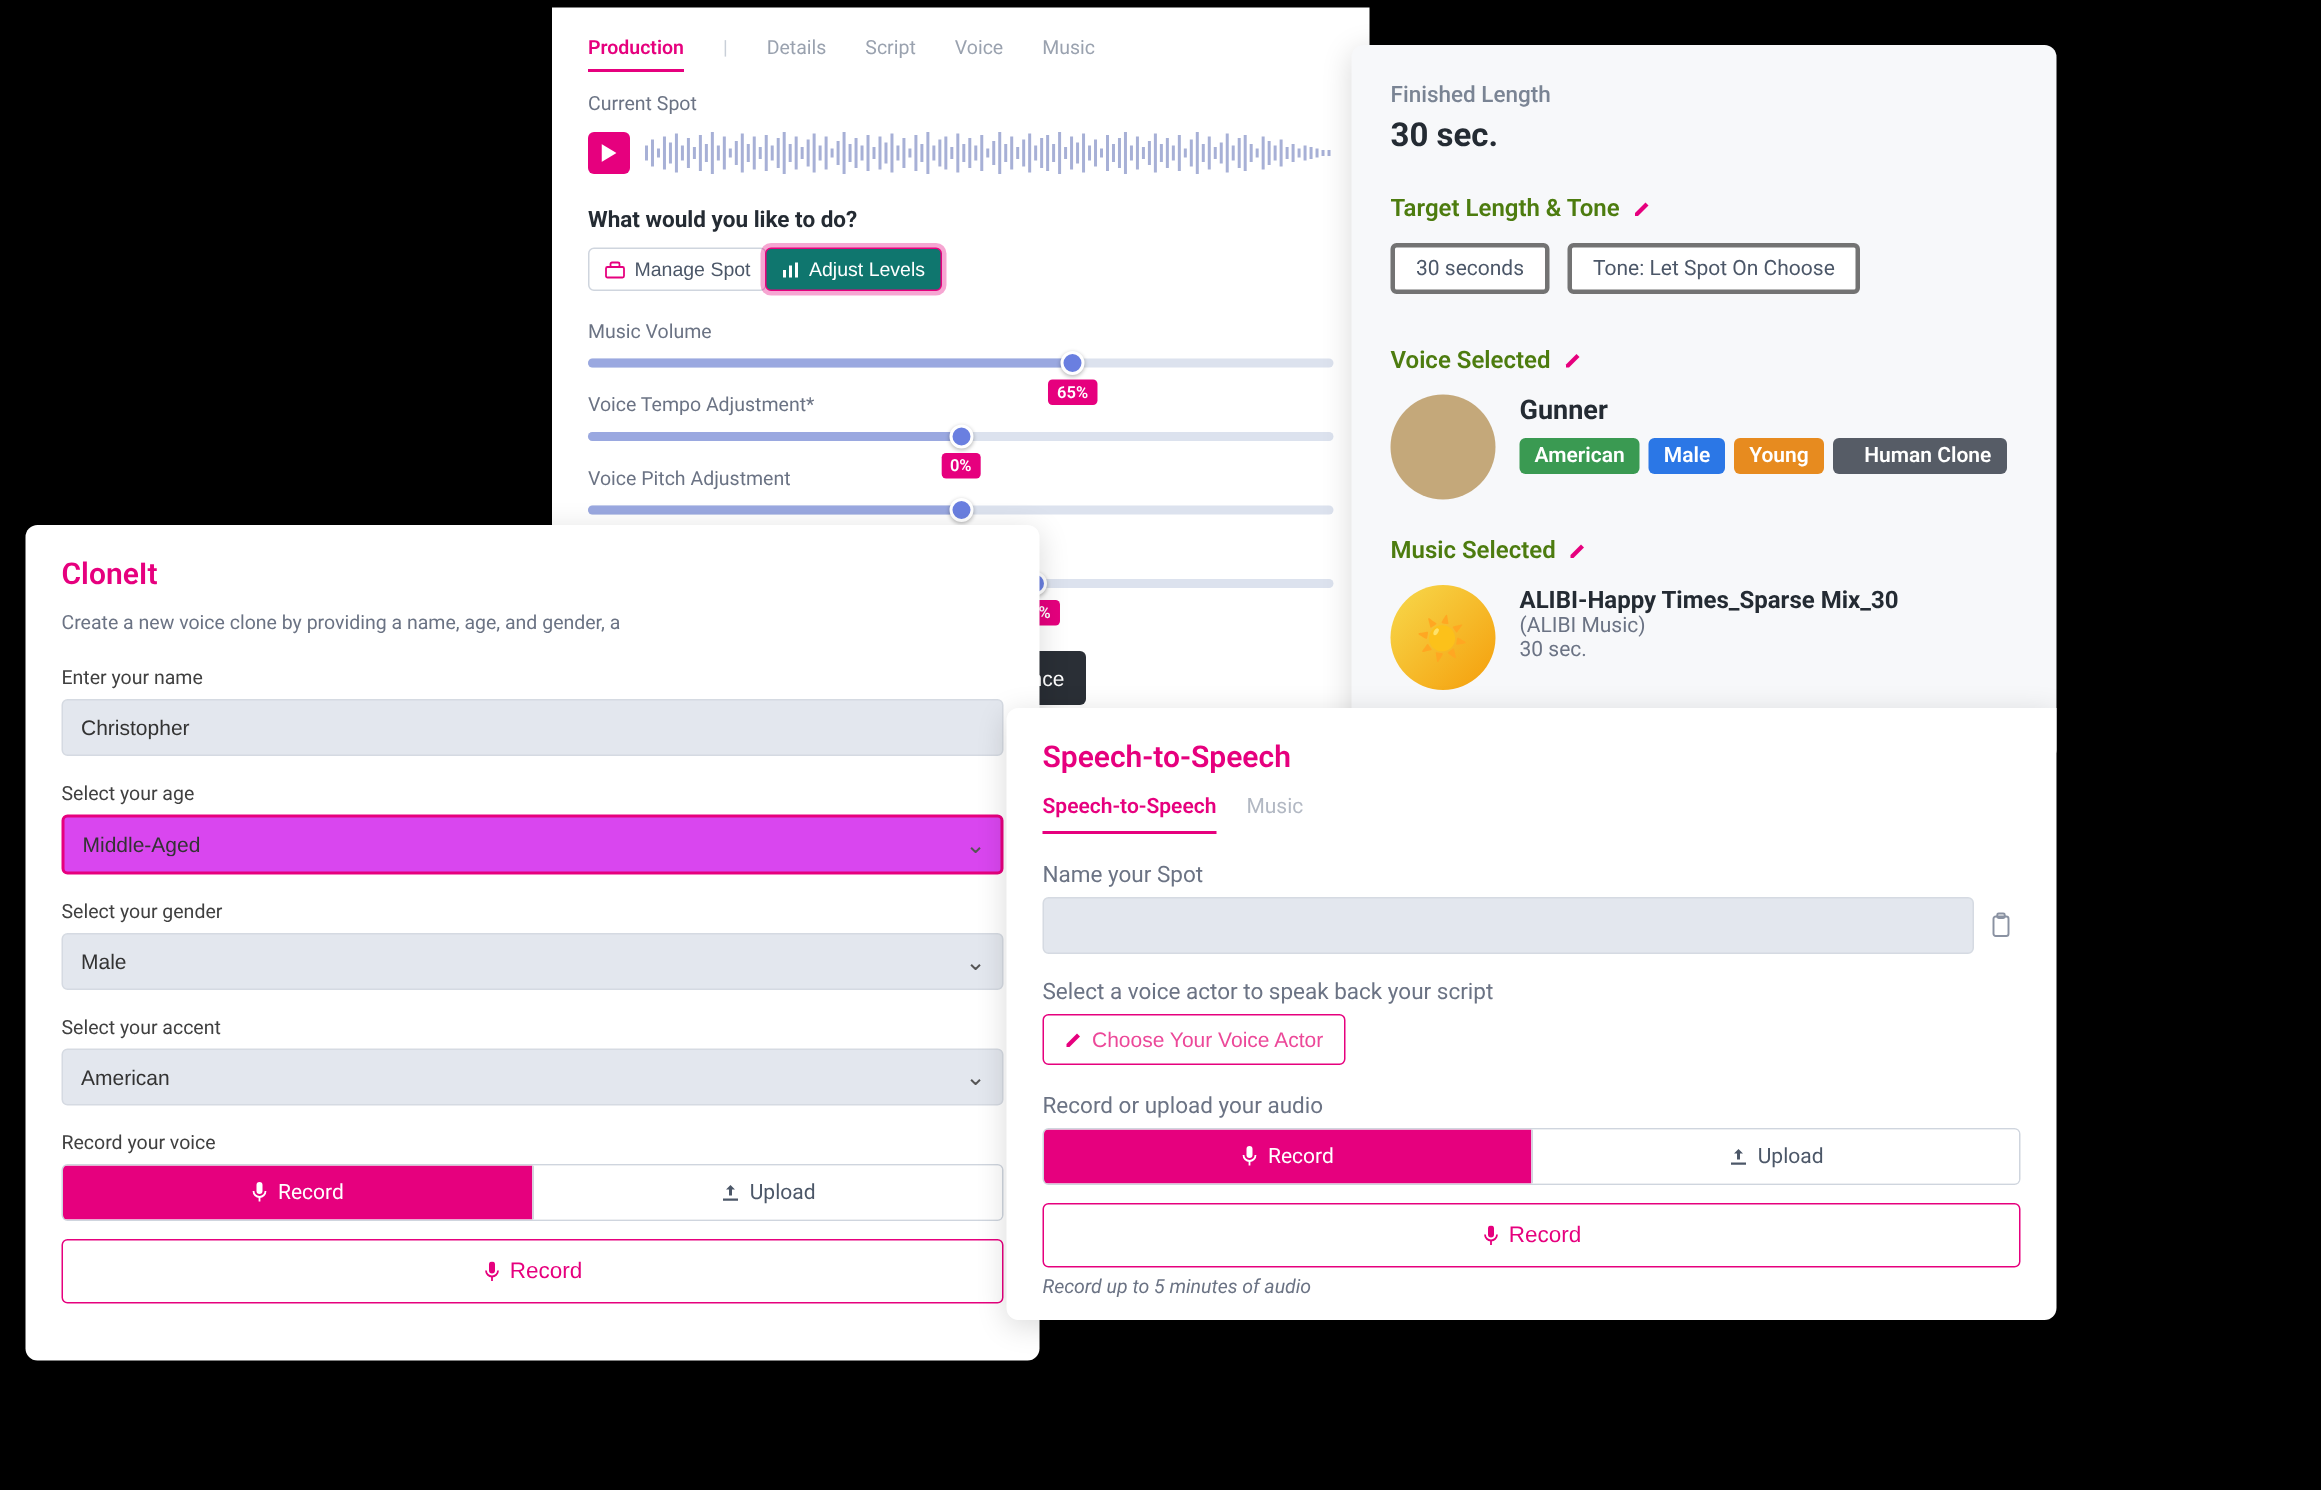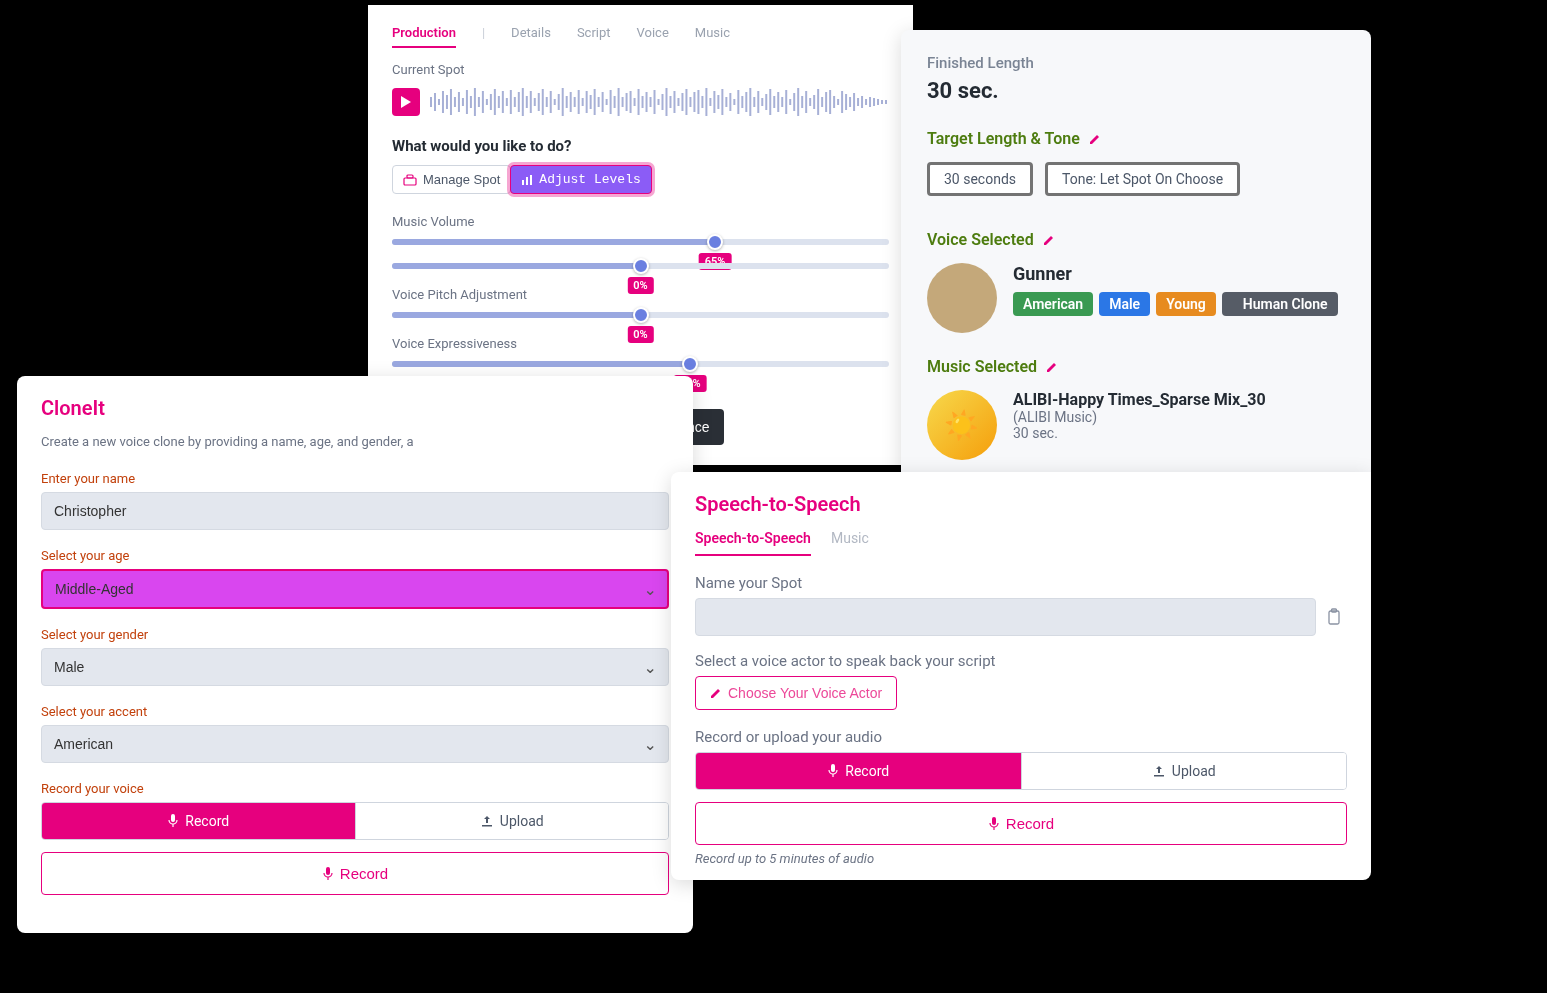"Adjust Levels" .btn.pink { background: #8b5cf6 -> #0f766e; font-family: Liberation Mono, monospace -> none }
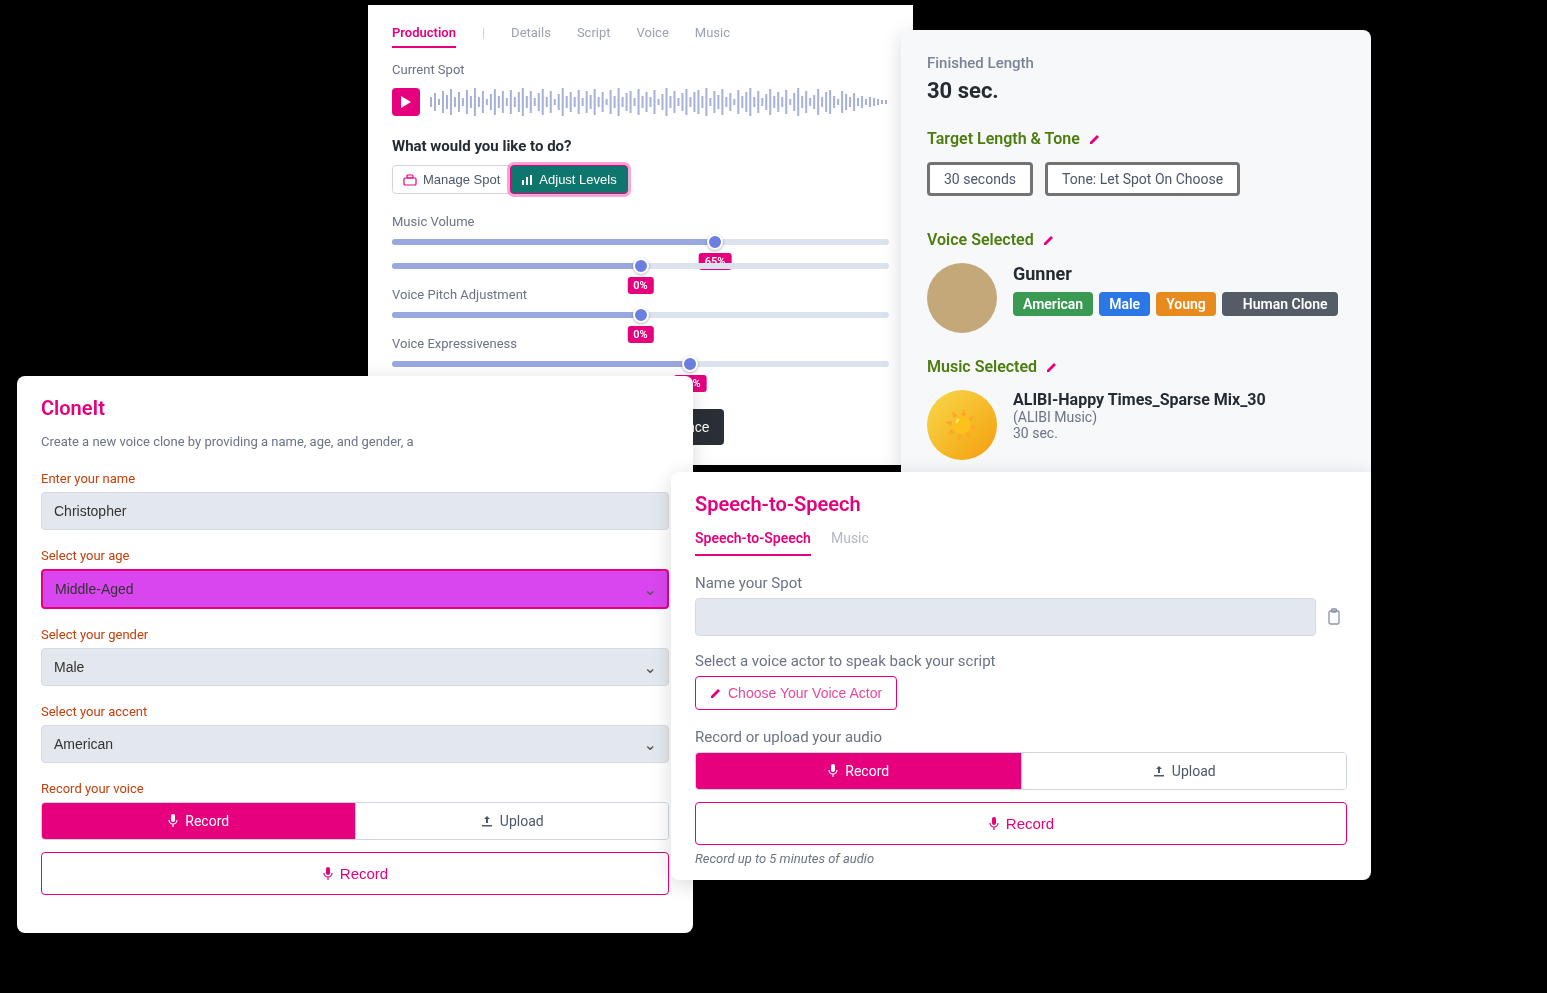"Voice Tempo Adjustment*" div.label-sm { html: none -> <div>Voice Tempo Adjustment*</div> }
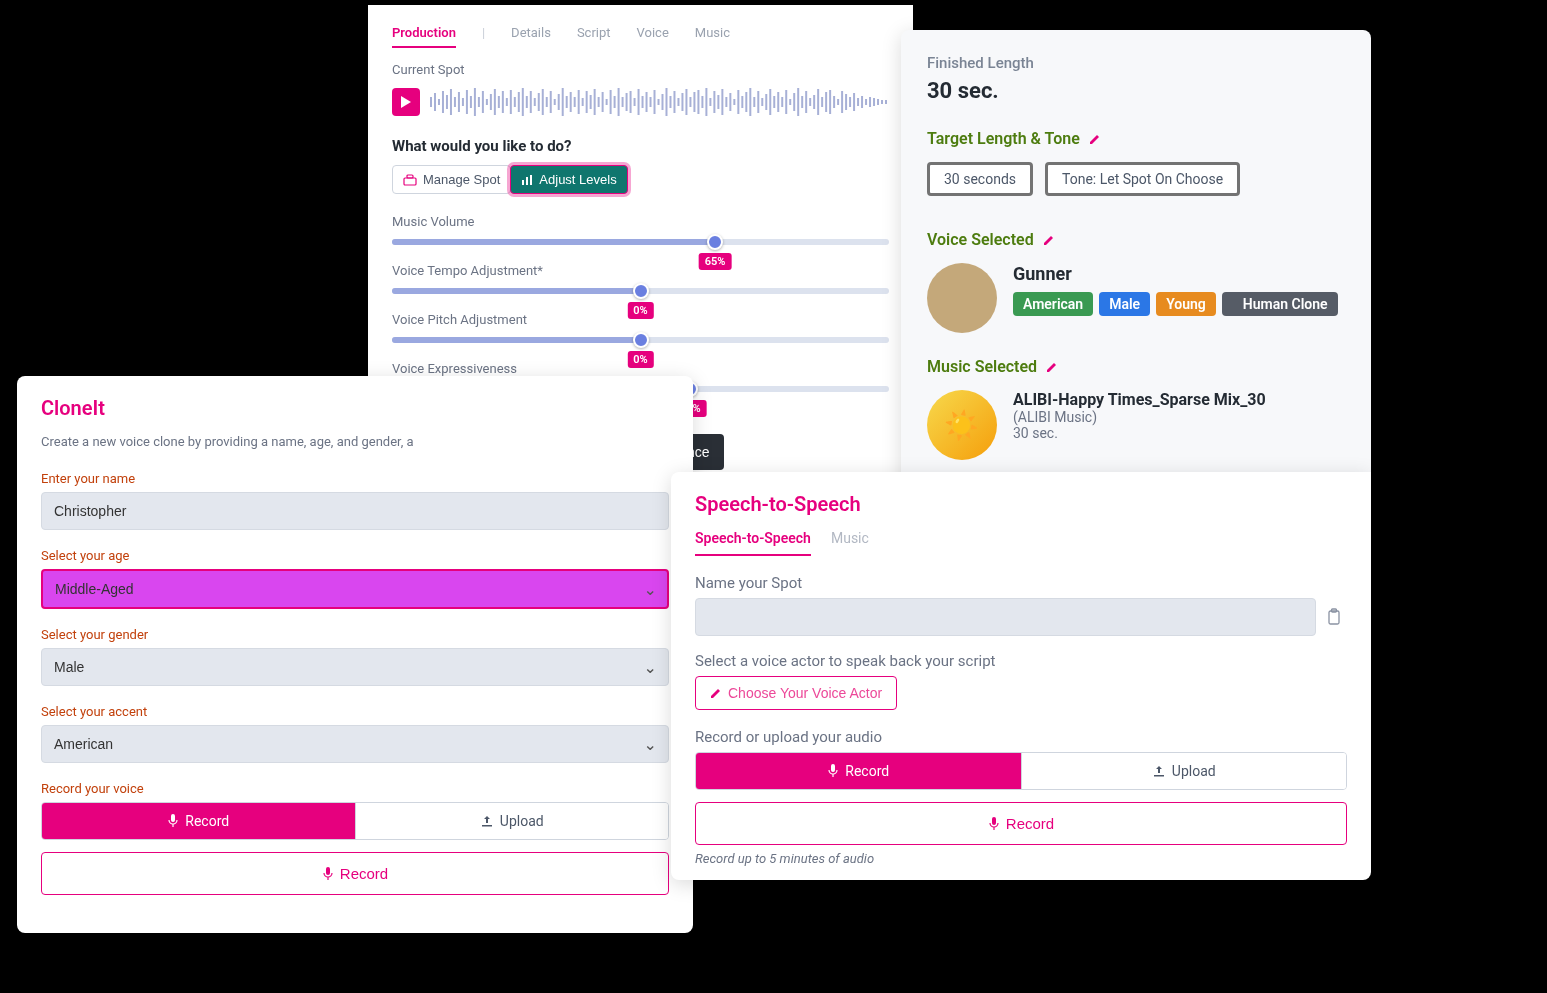"CloneIt" .clone { top: 376px -> 350px }
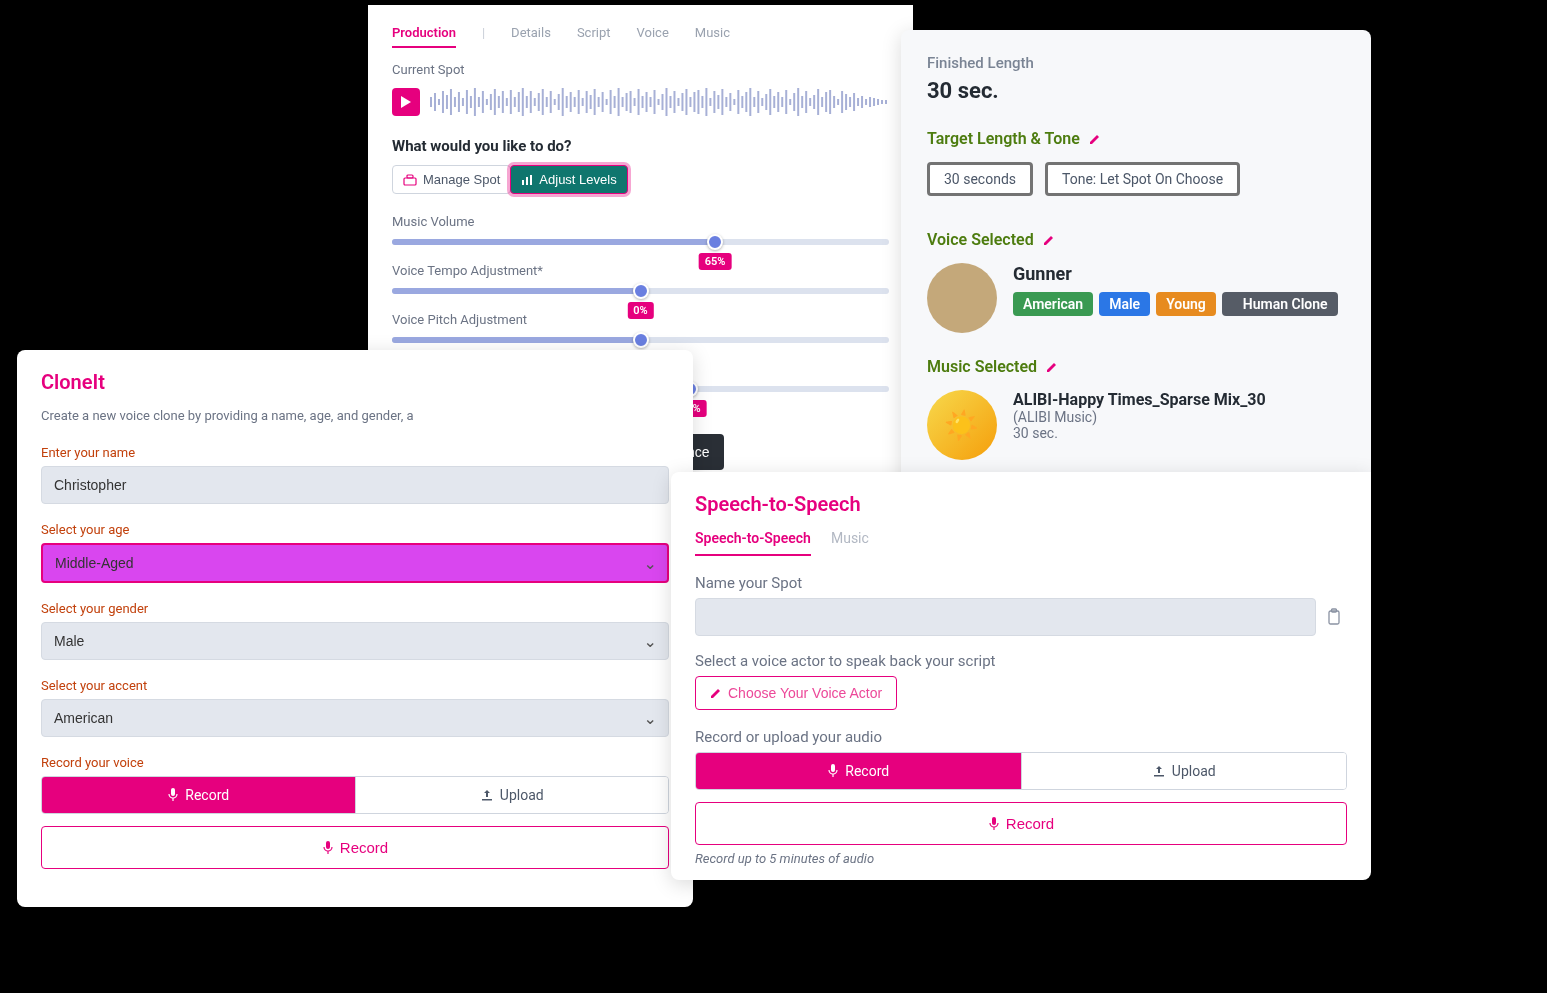"Enter your name" .field-label { color: #c2410c -> #404040 }
